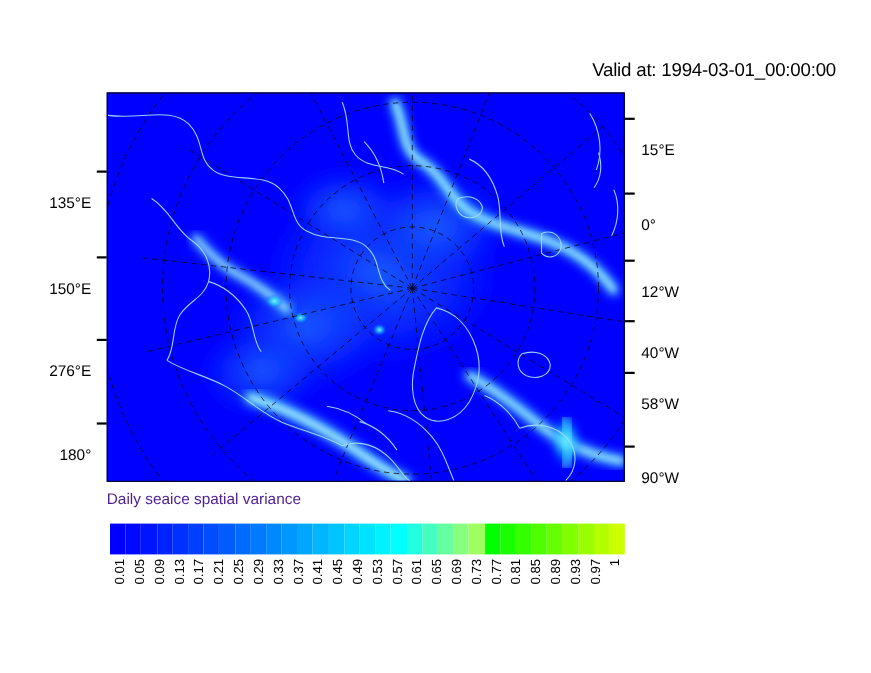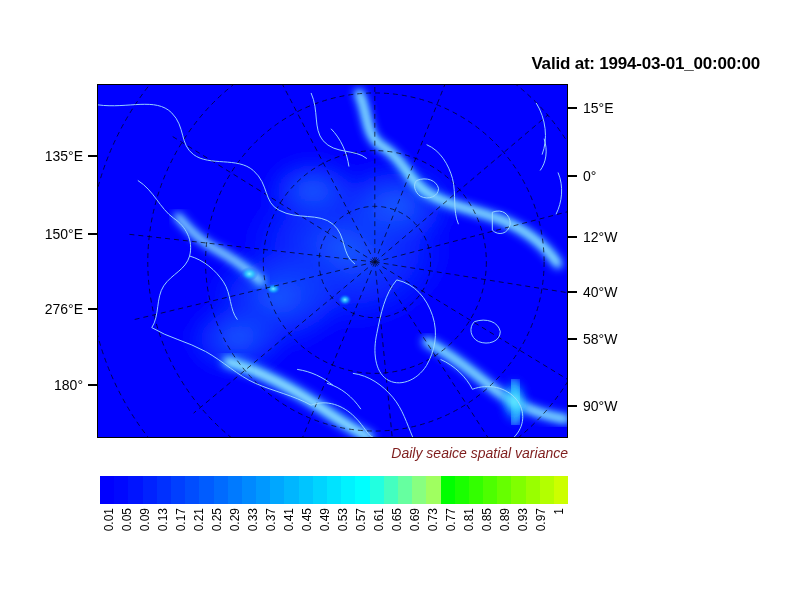"Valid at: 1994-03-01_00:00:00" #title { font-weight: bold -> normal }
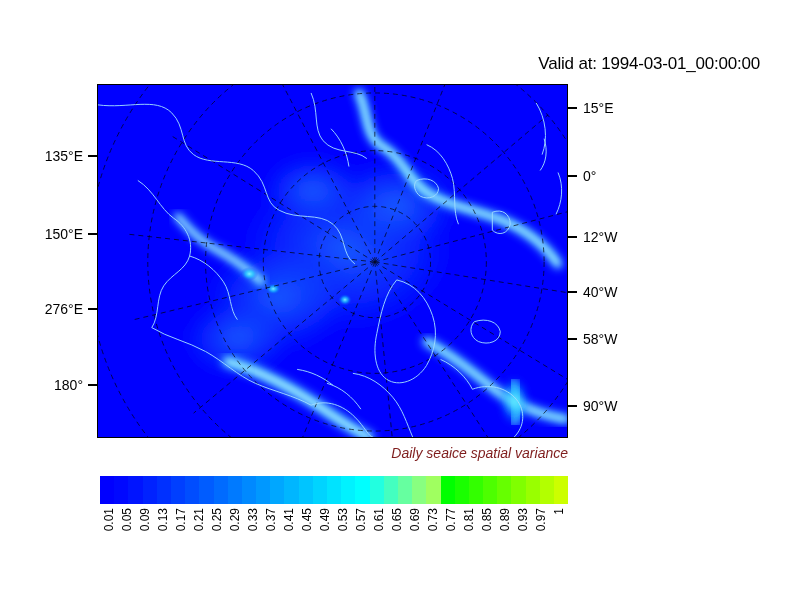"15°E" .axis-label { margin-top: none -> 28px }
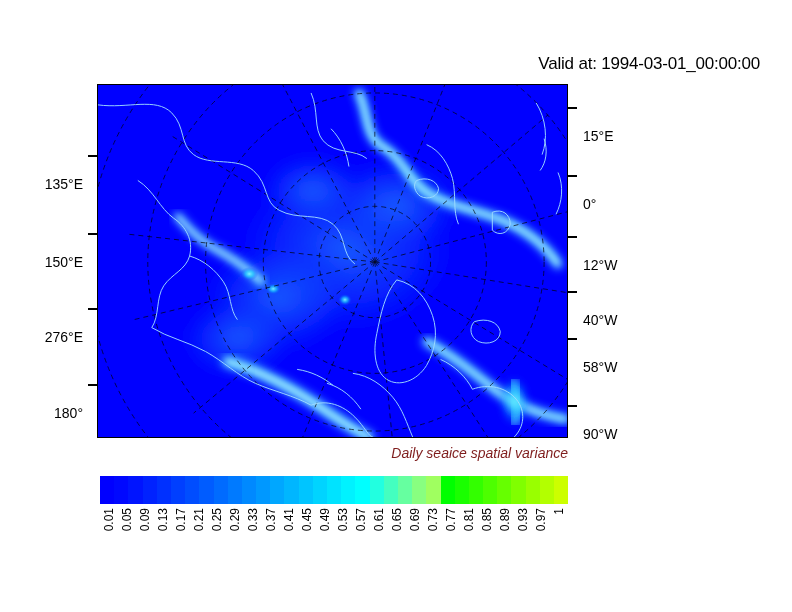"Daily seaice spatial variance" #x-caption { color: #7f1d1d -> #4c1d95; font-style: italic -> none; text-align: right -> left }
